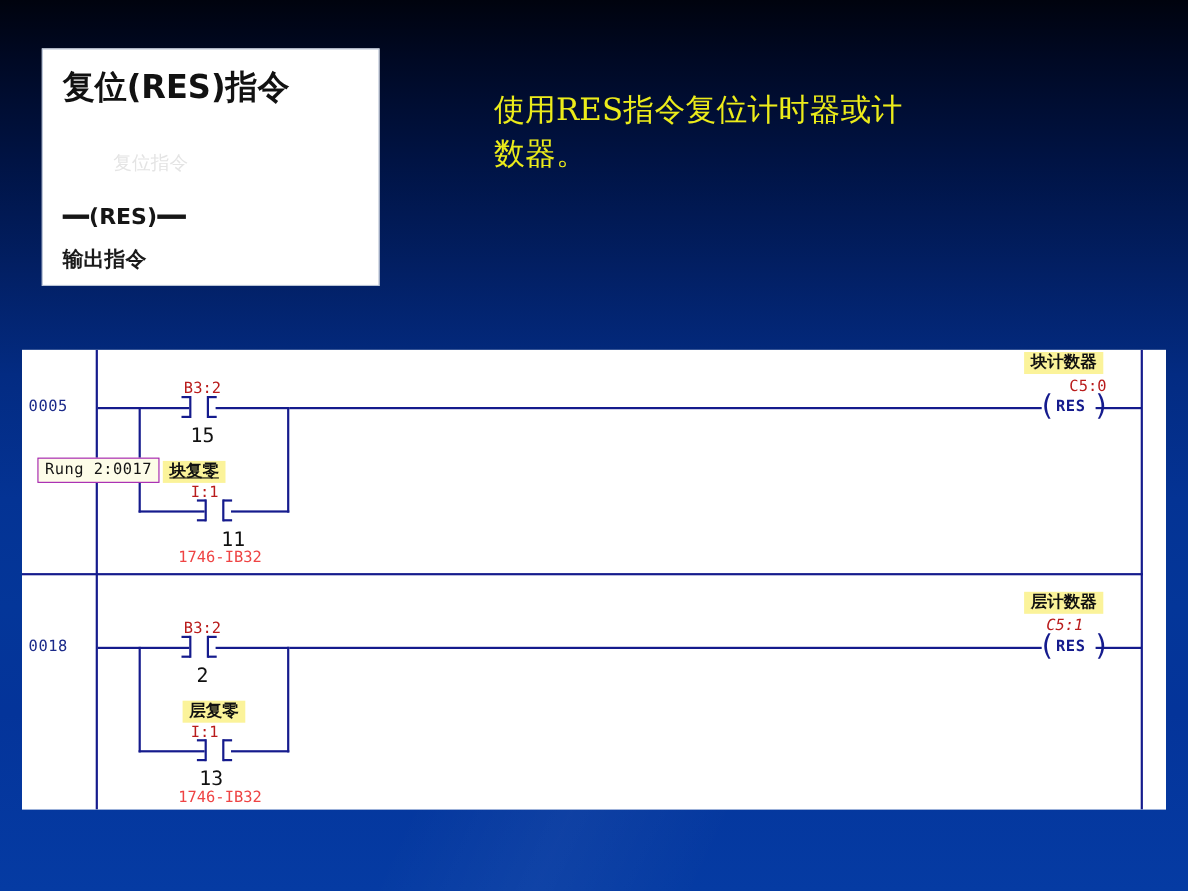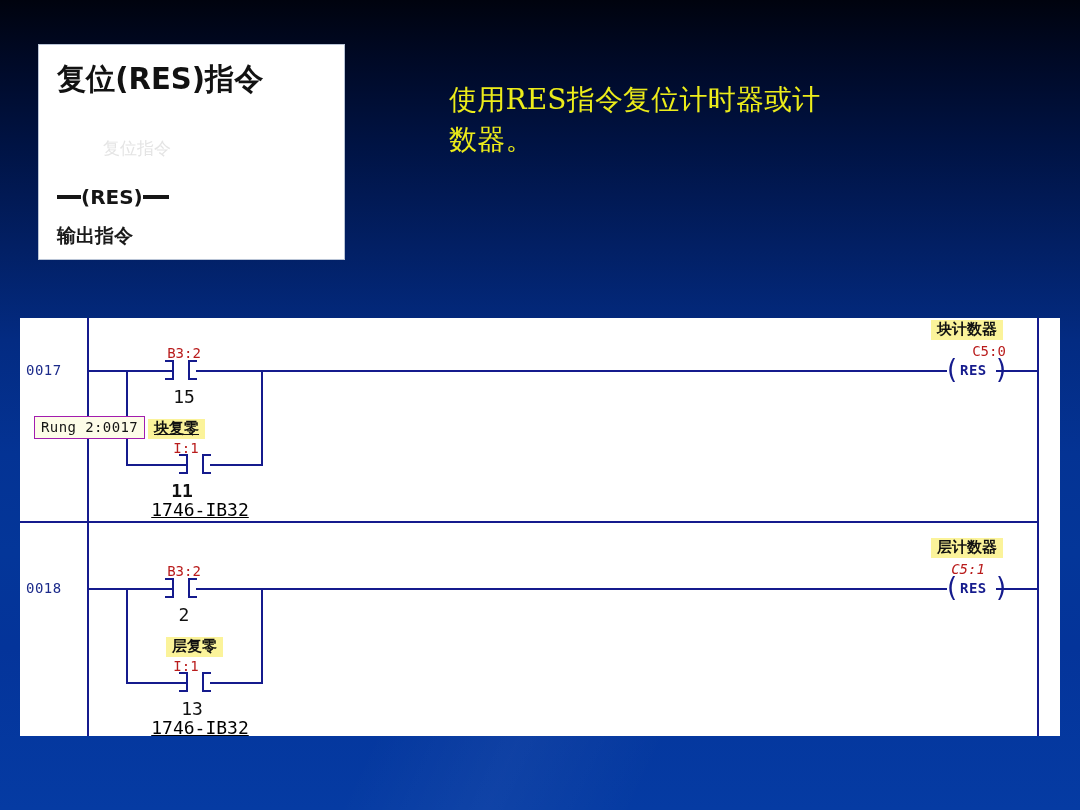"0017" div.rung-num { text: 0017 -> 0005 }
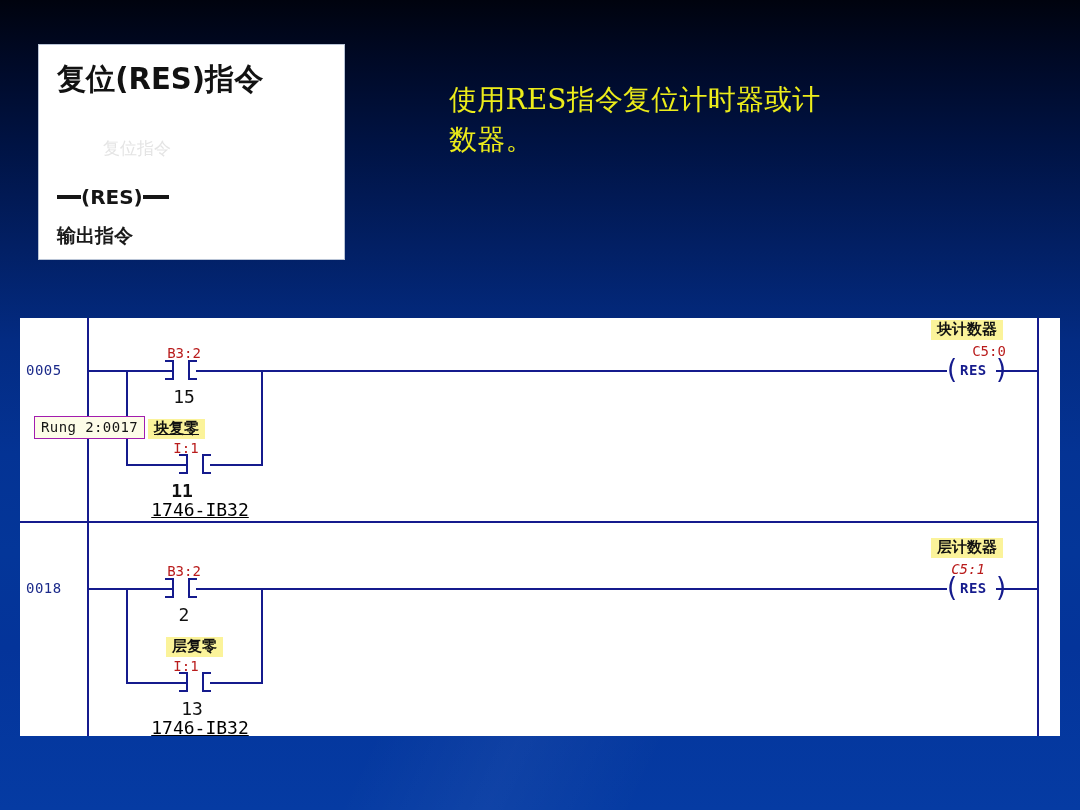"11" div.addr-bot { font-weight: bold -> none; left: 126px -> 156px }
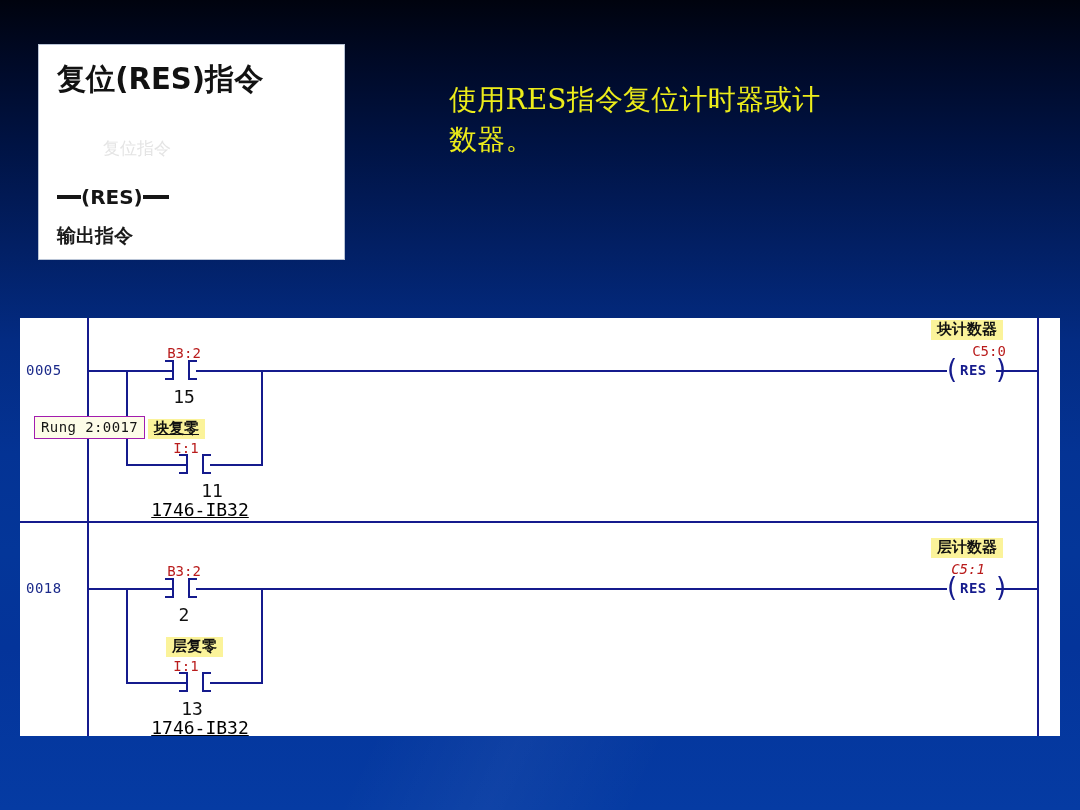"1746-IB32" .module { color: #000000 -> #ef4444; font-size: 18px -> 14px; text-decoration: underline -> none }
